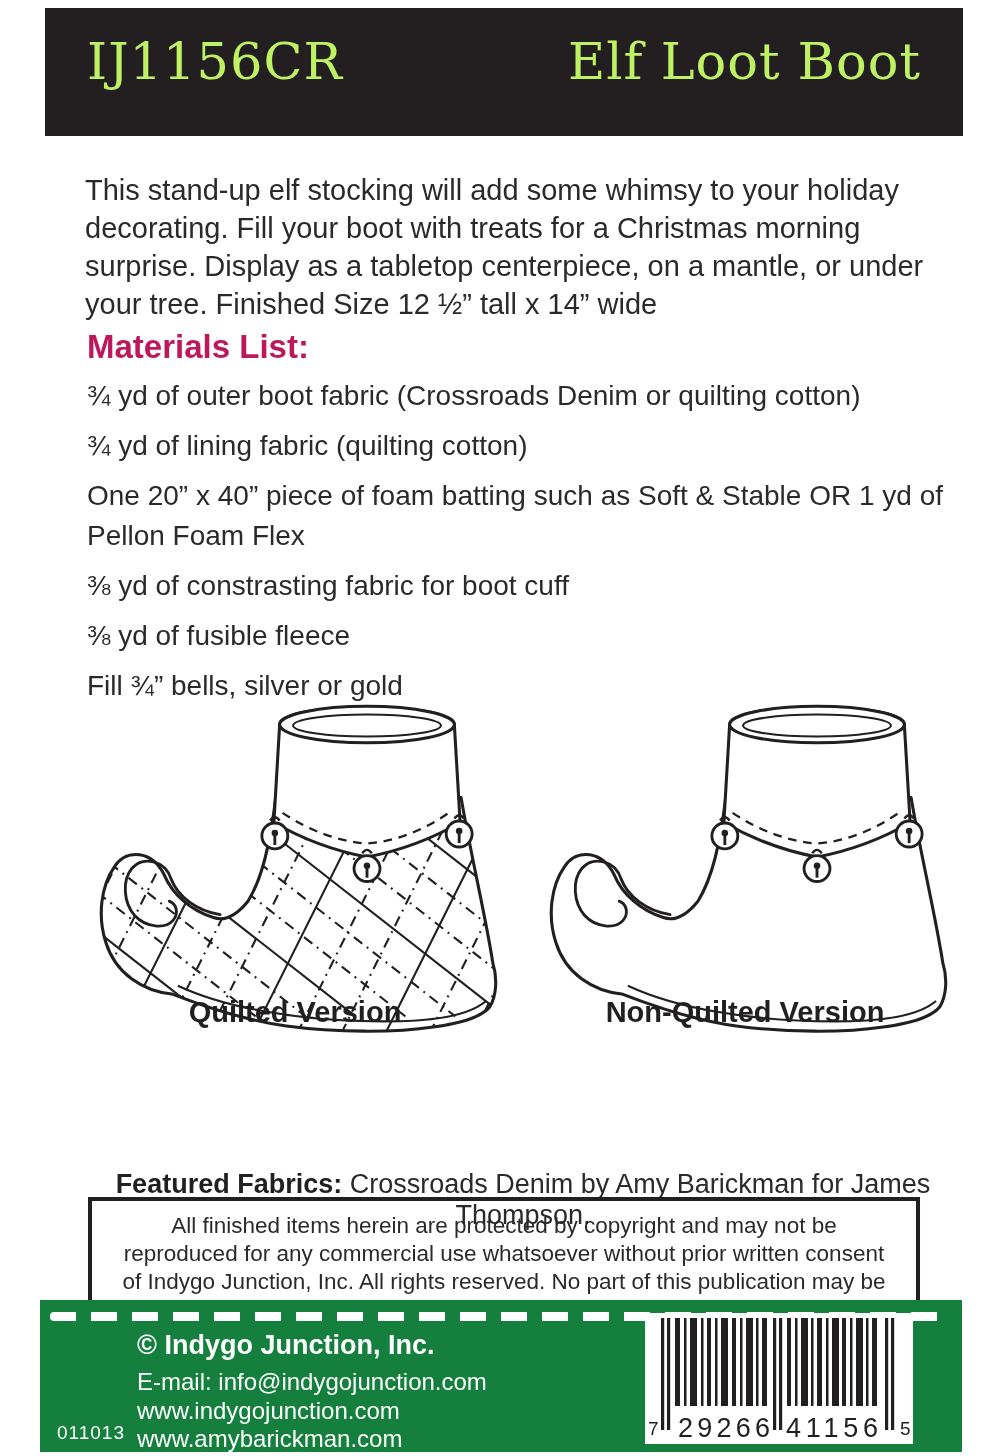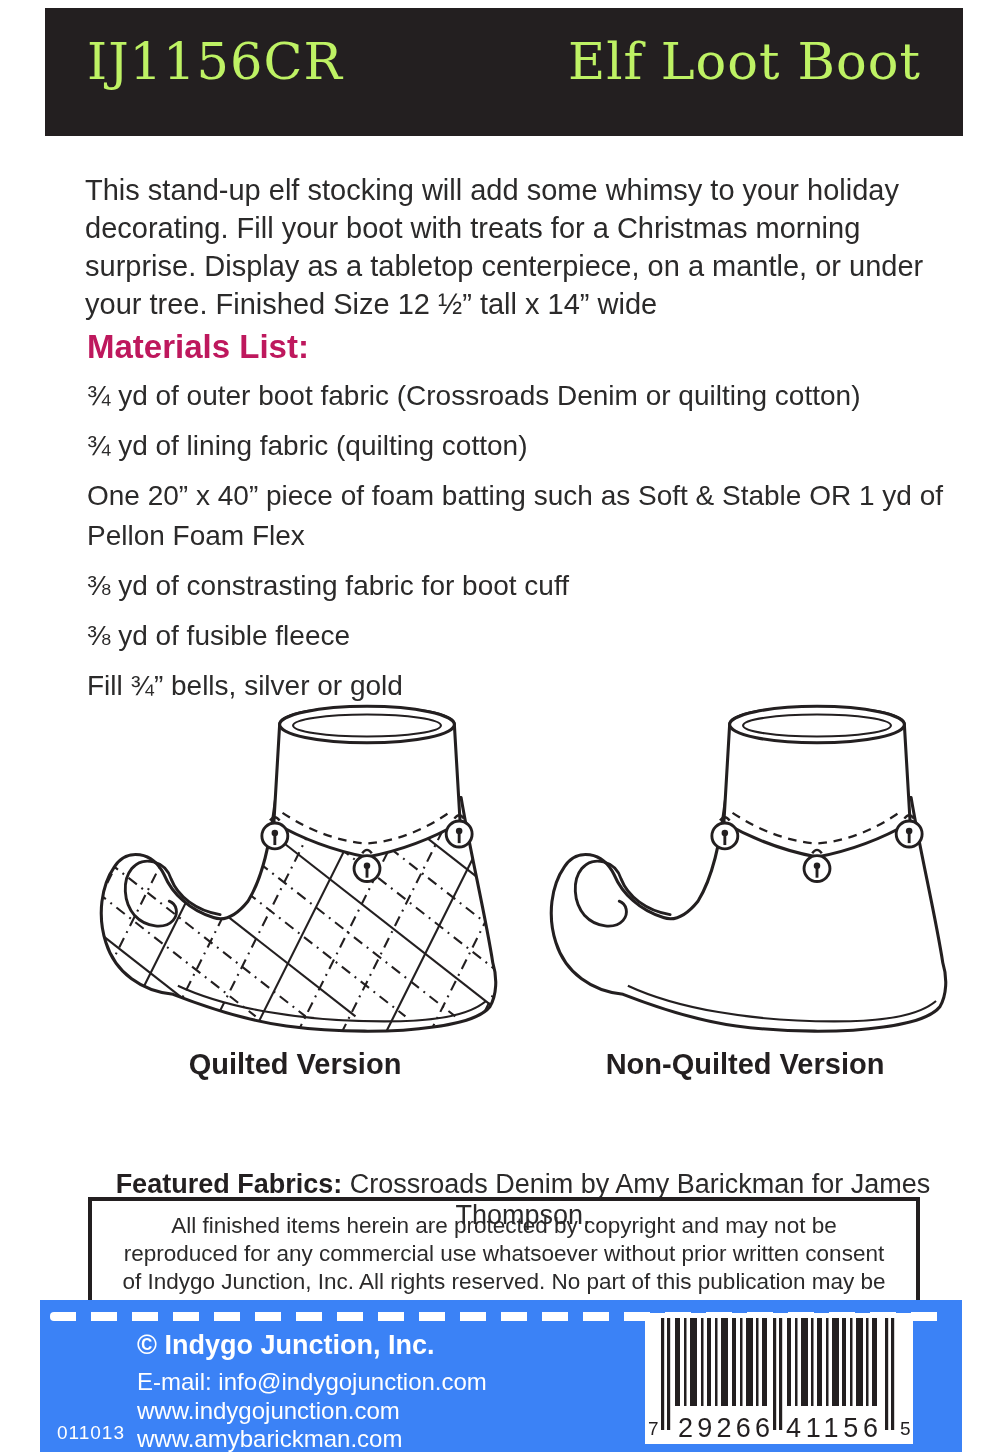"Quilted Version" .fig-caption { top: 1048px -> 996px }
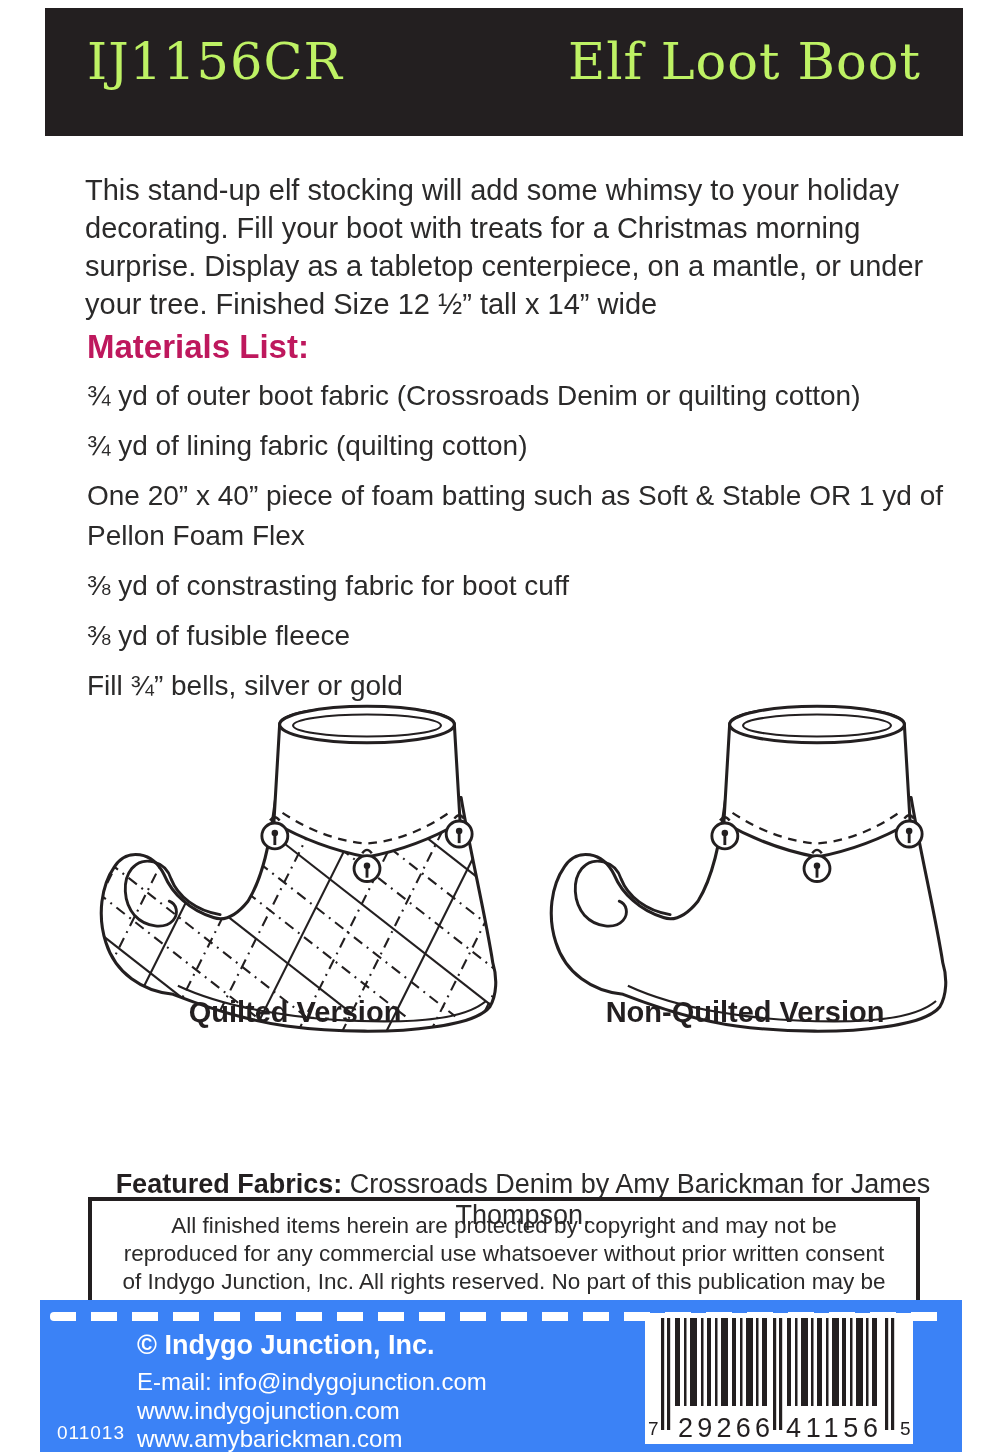"© Indygo Junction, Inc." .footer { background: #3b82f6 -> #15803d }
